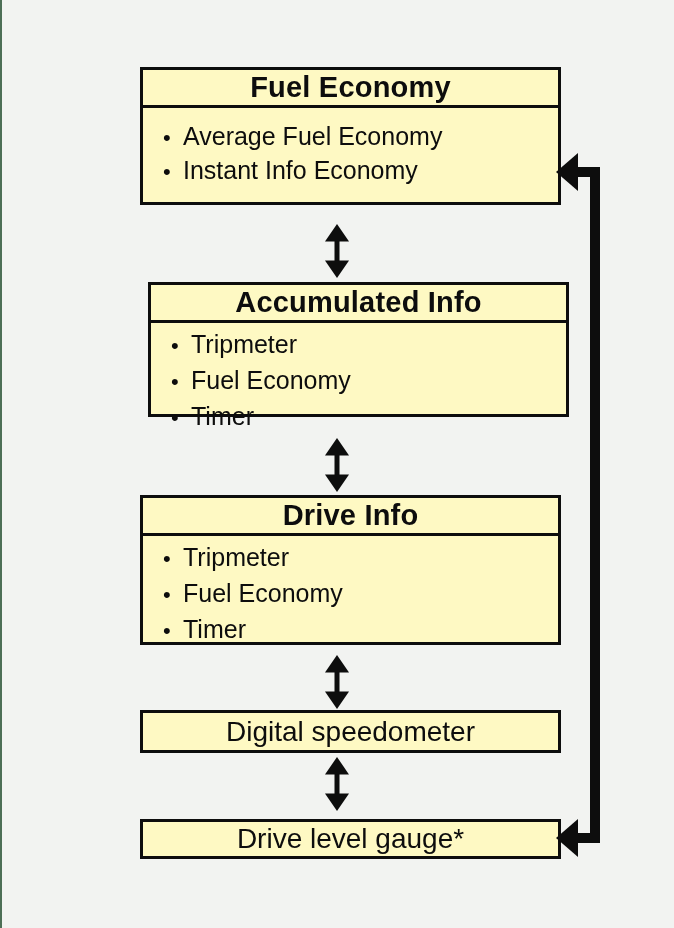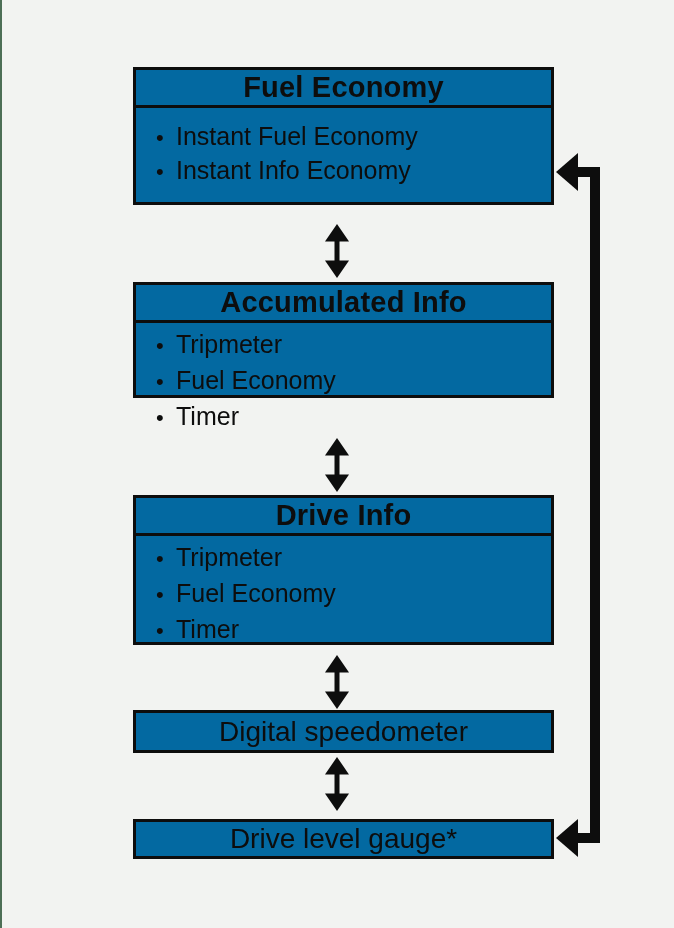"Fuel Economy" .panel { background: #0369a1 -> #fef9c3; left: 133px -> 140px }
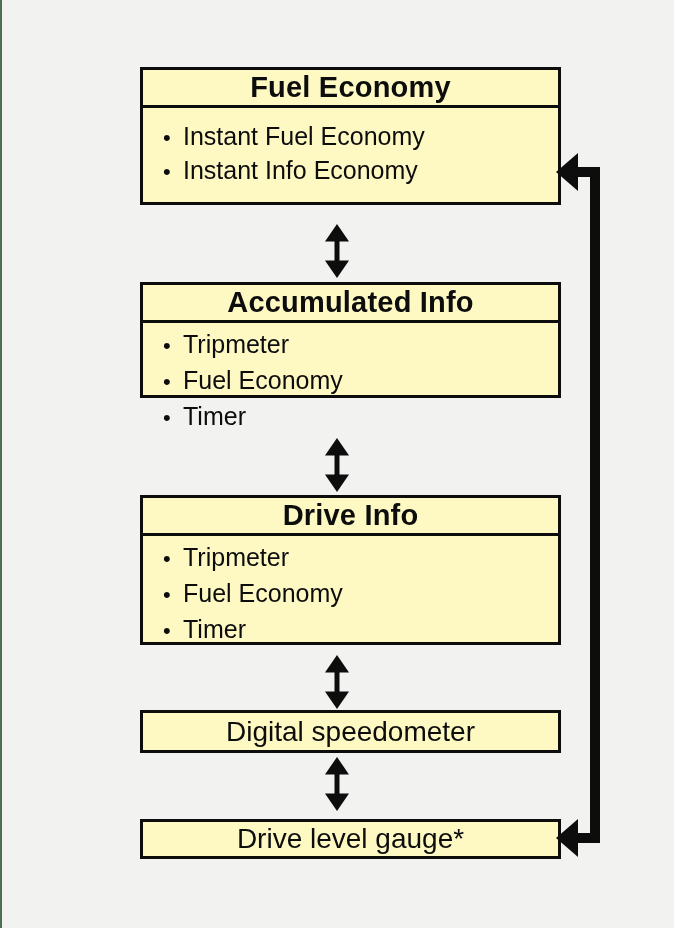"Instant Fuel Economy" span { text: Instant -> Average }
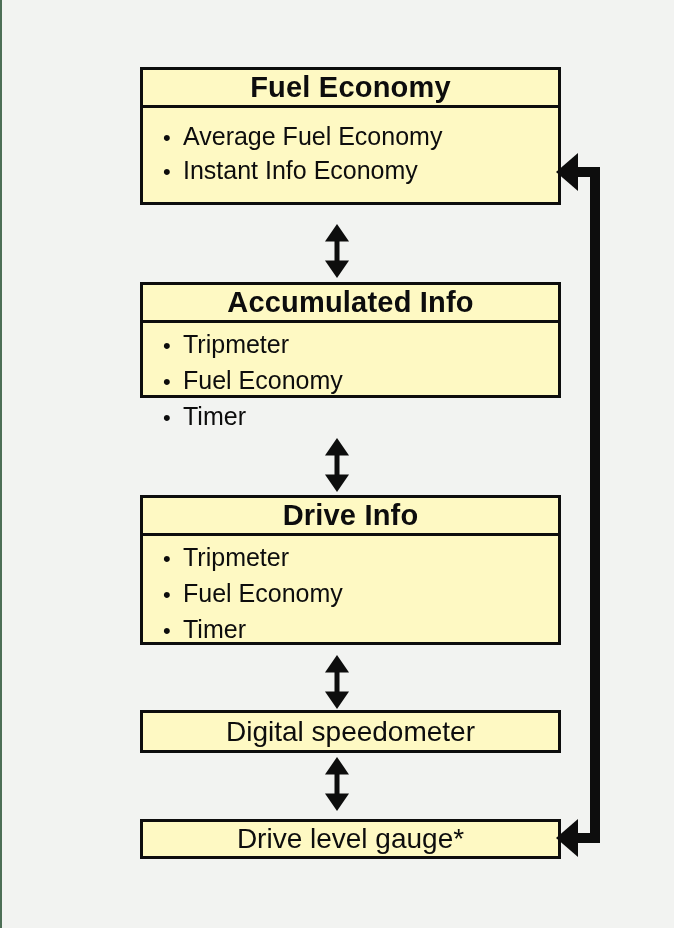"Accumulated Info" .p2 { height: 116px -> 135px; margin-left: none -> 8px }
